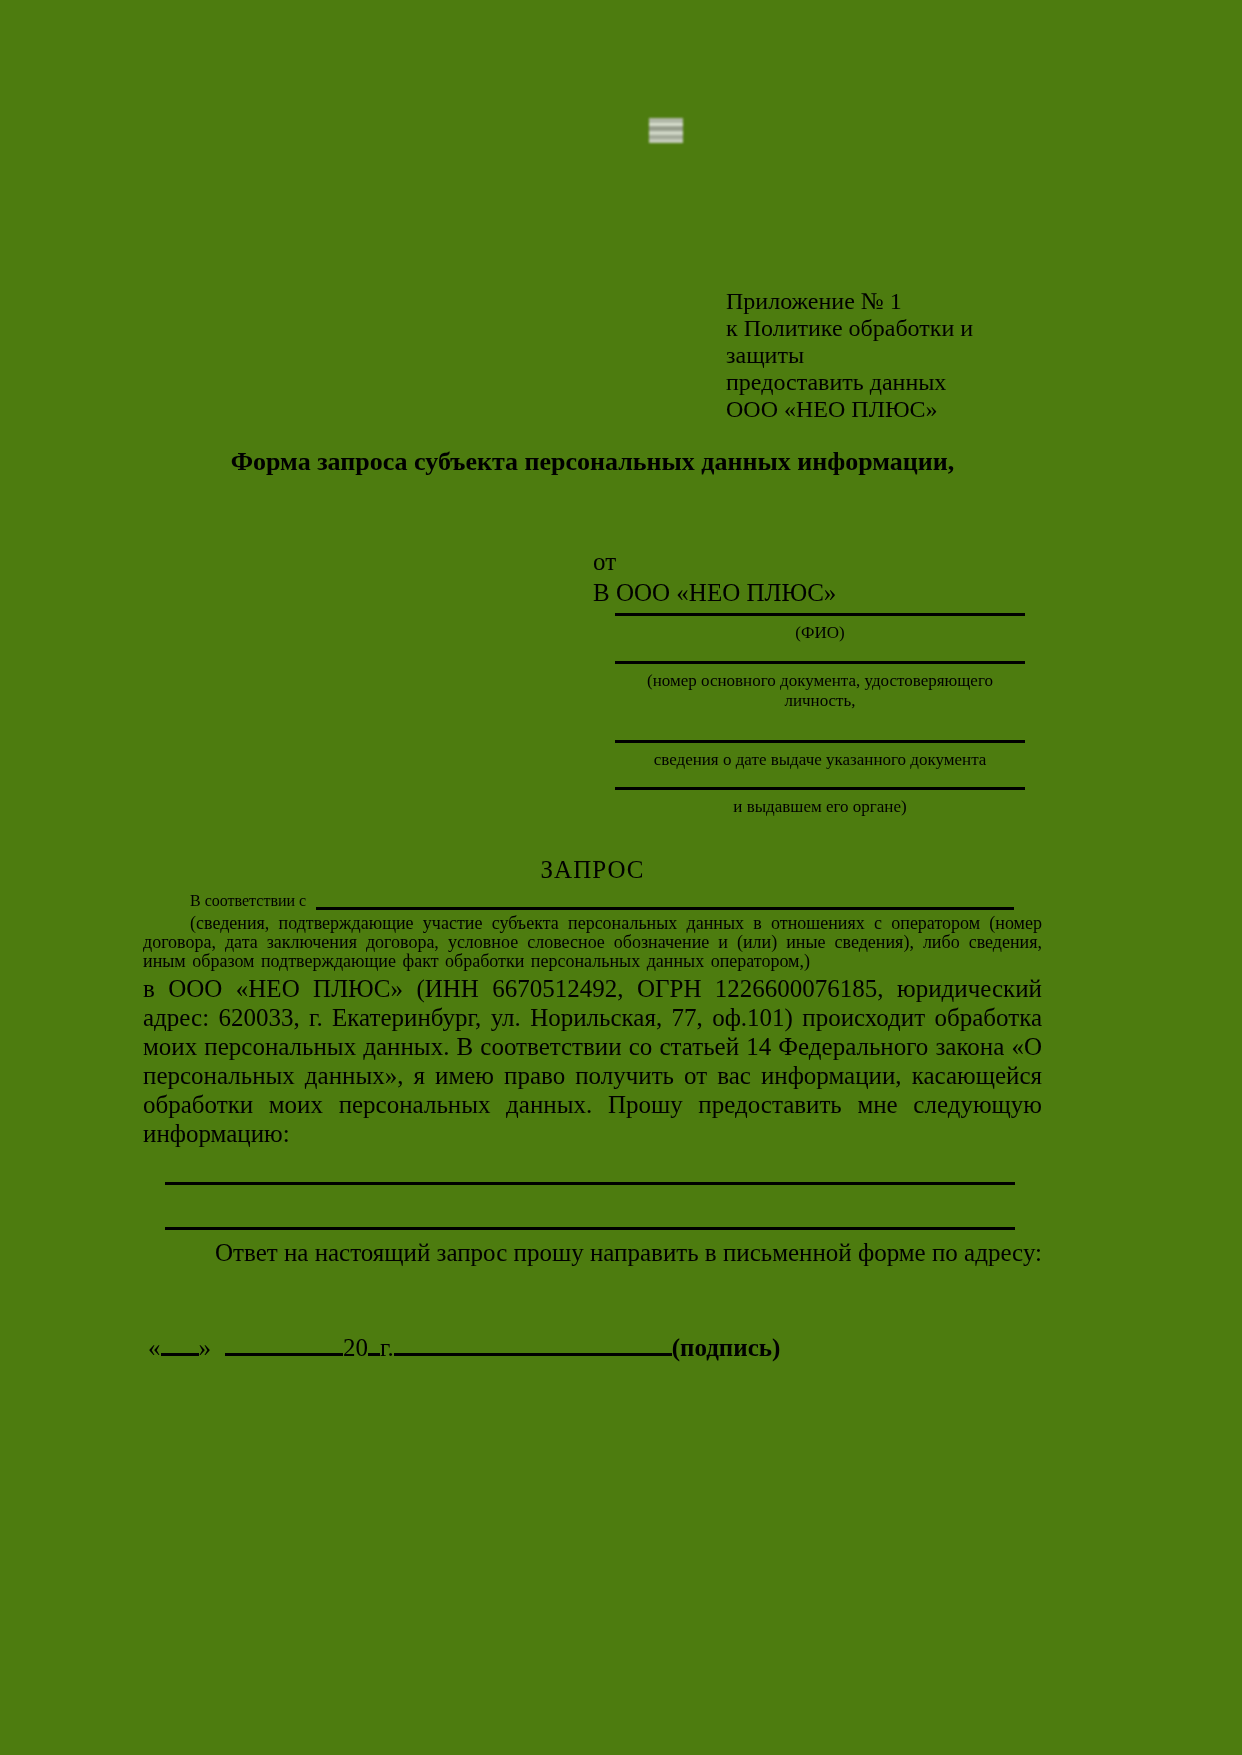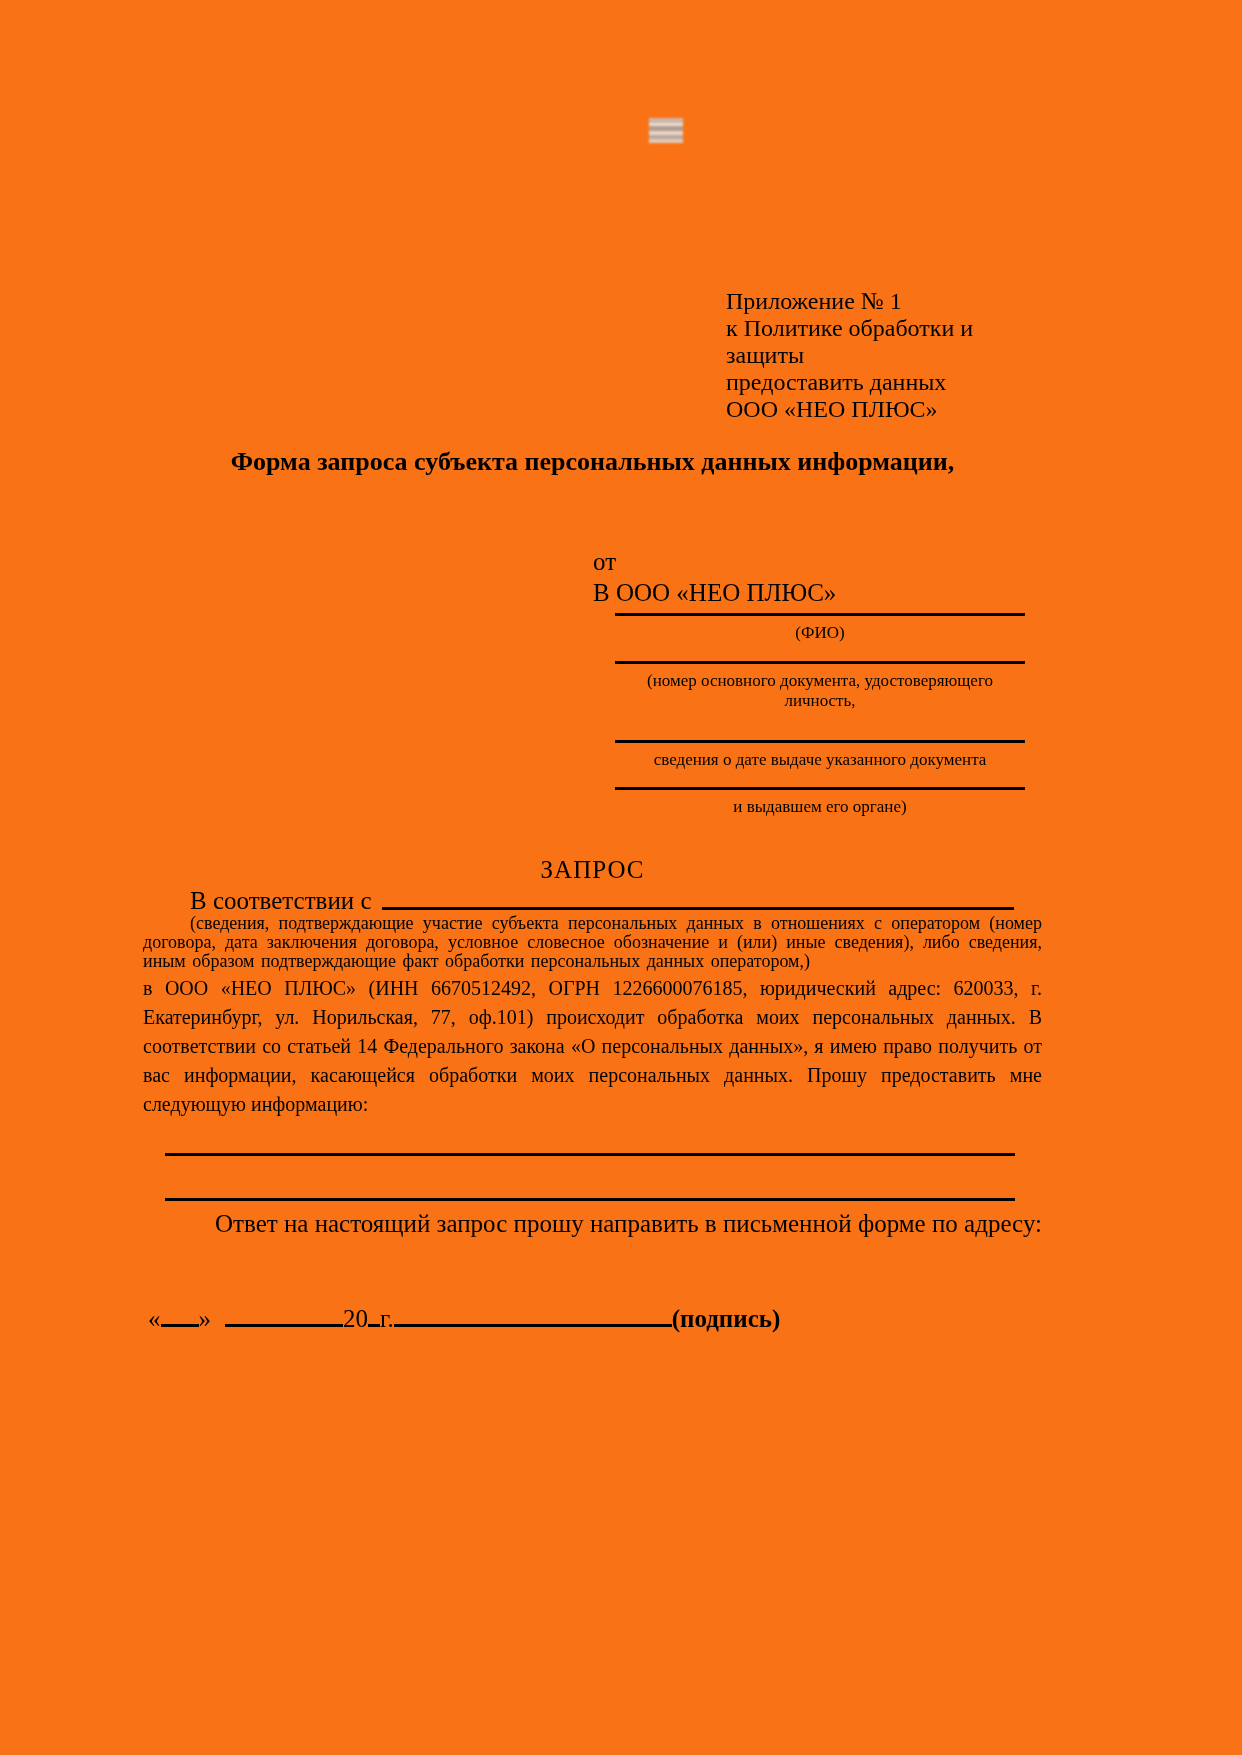"Приложение № 1" .page { background: #f97316 -> #4d7c0f }
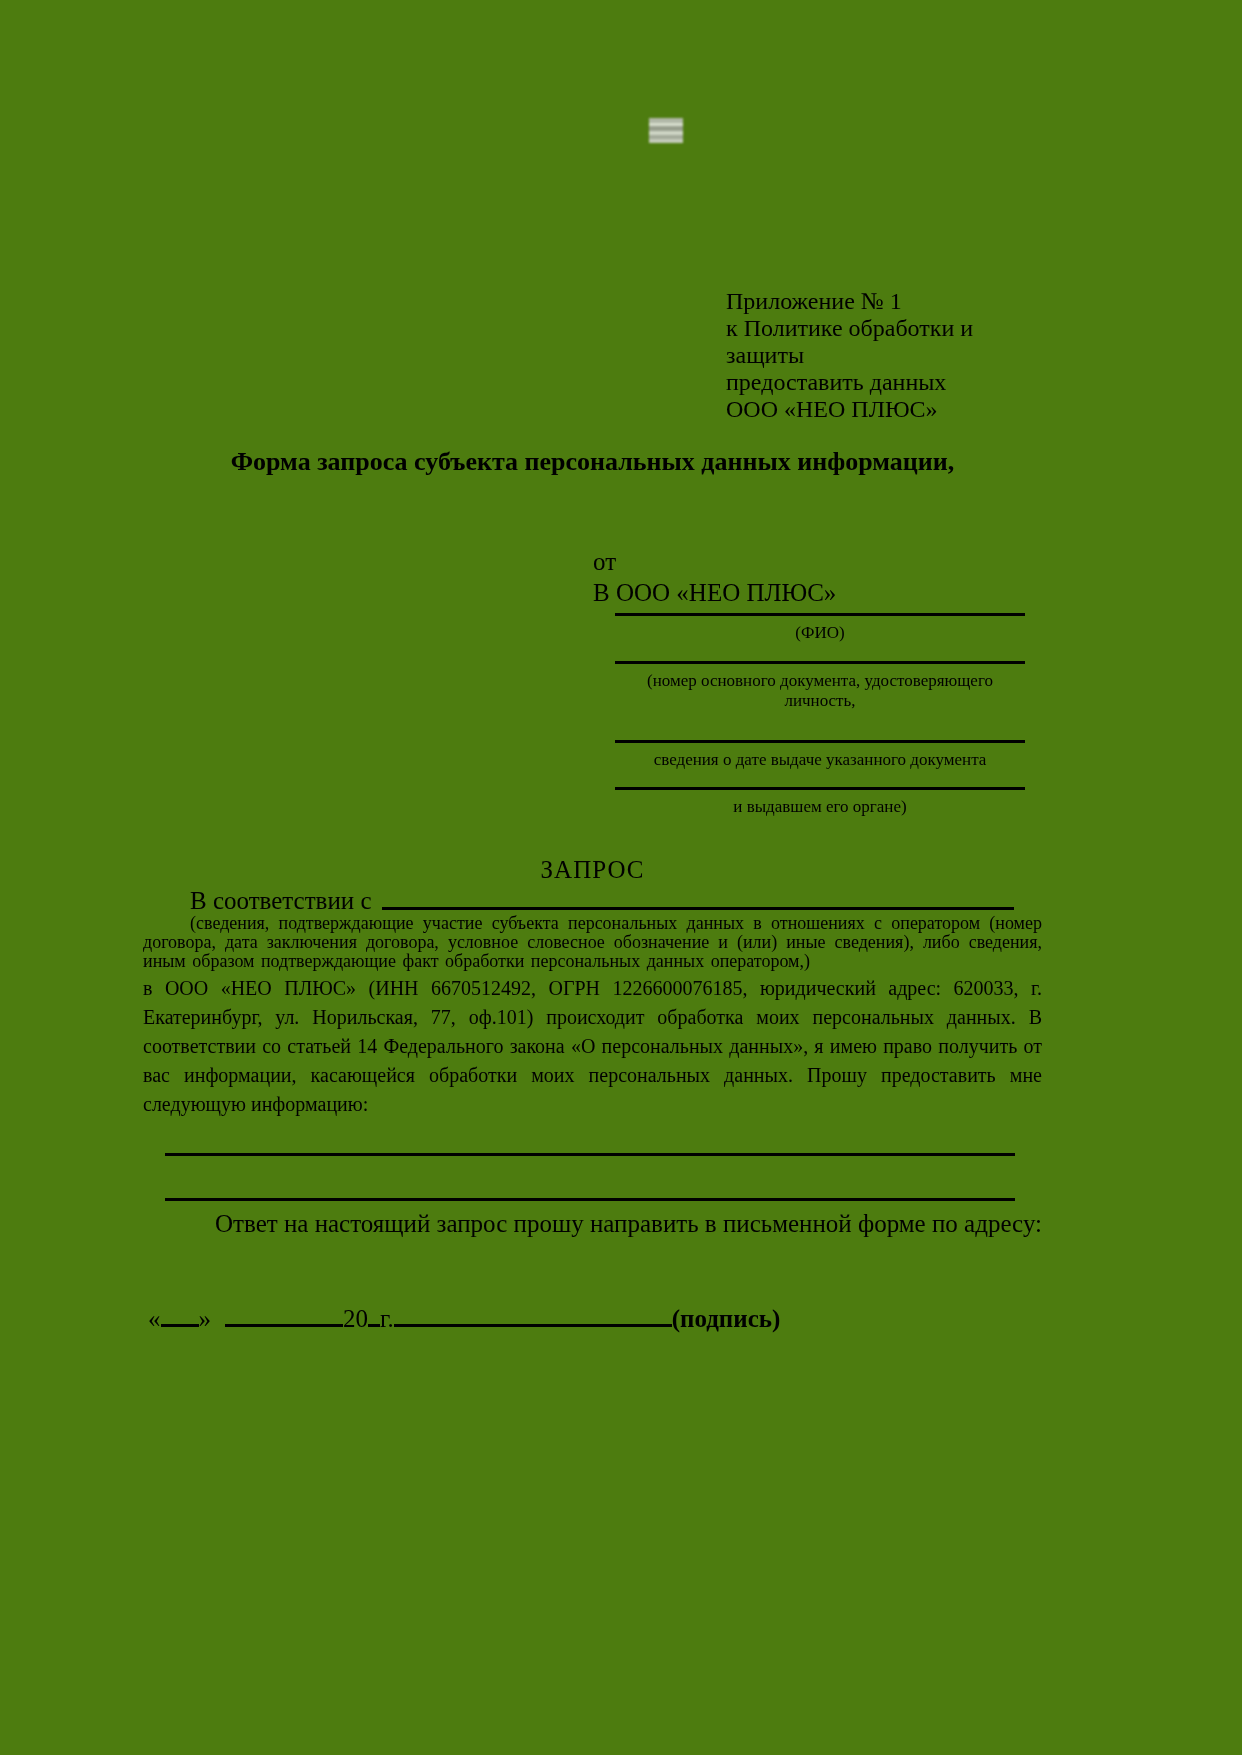"В соответствии с" .intro { font-size: 25px -> 16px }
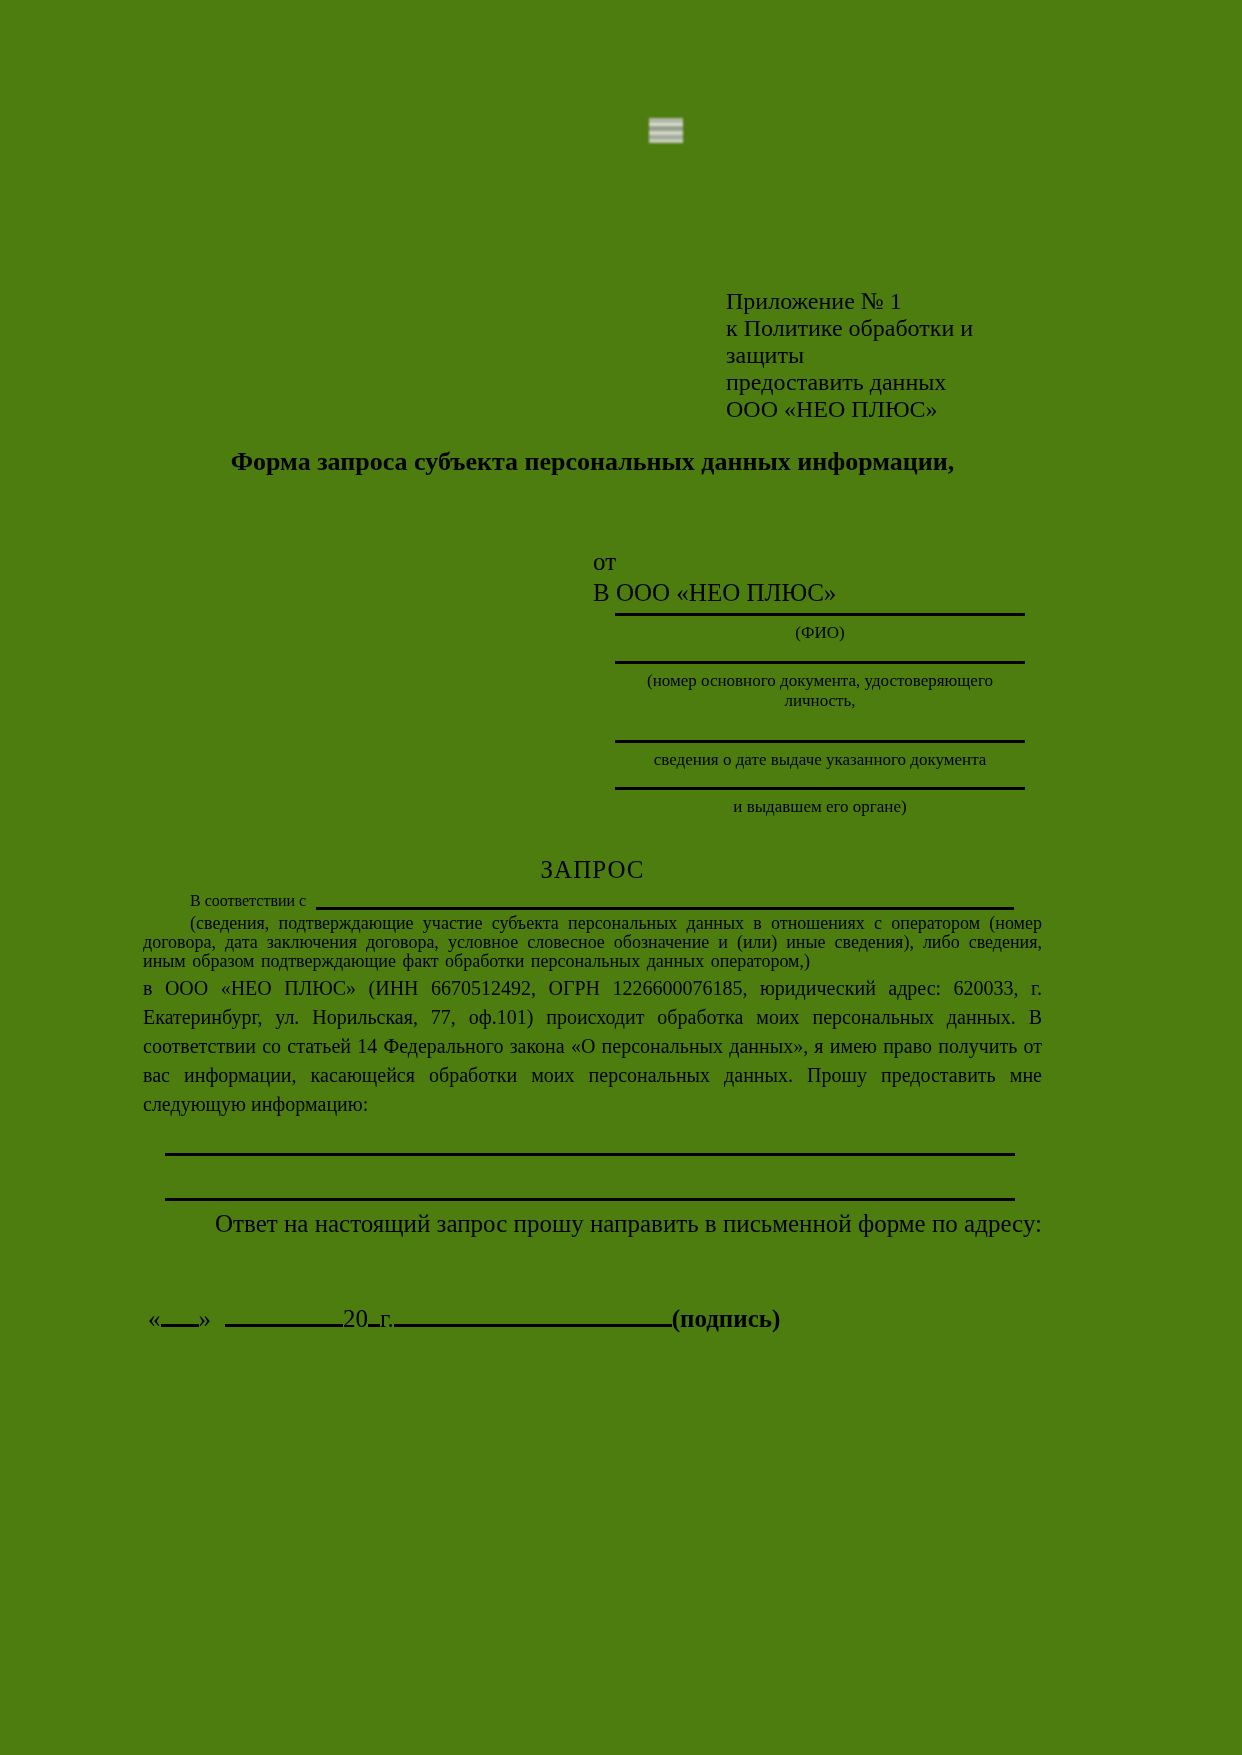"в ООО «НЕО ПЛЮС» (ИНН" .body-par { font-size: 20px -> 25px }
